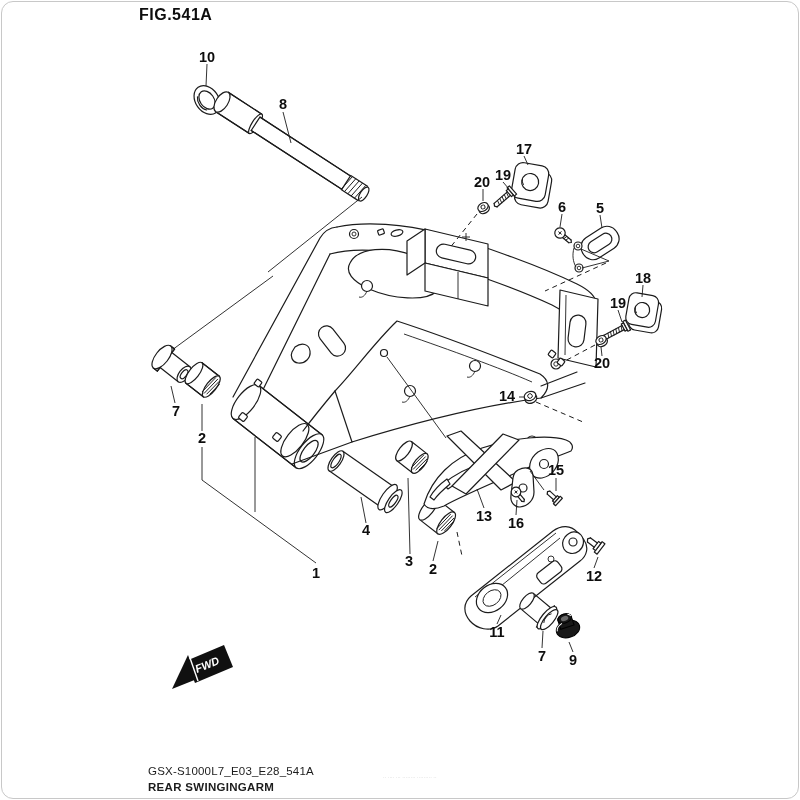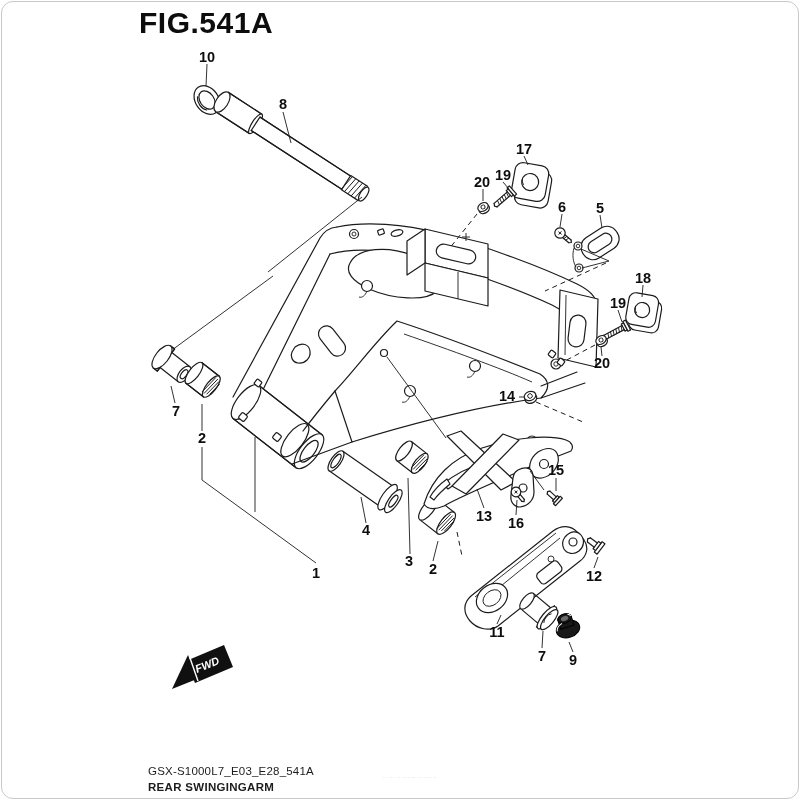"FIG.541A" .fig-title { font-size: 30px -> 16px }
